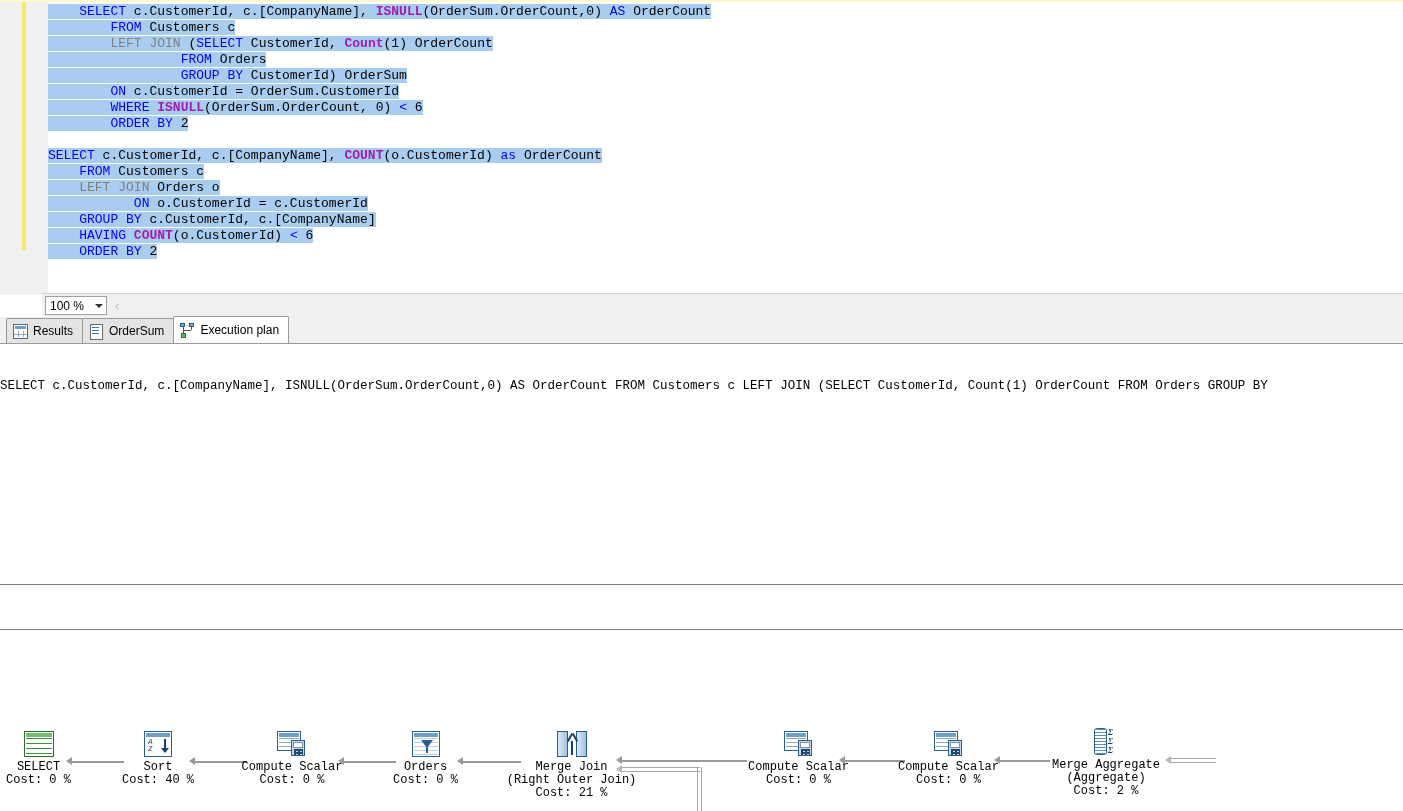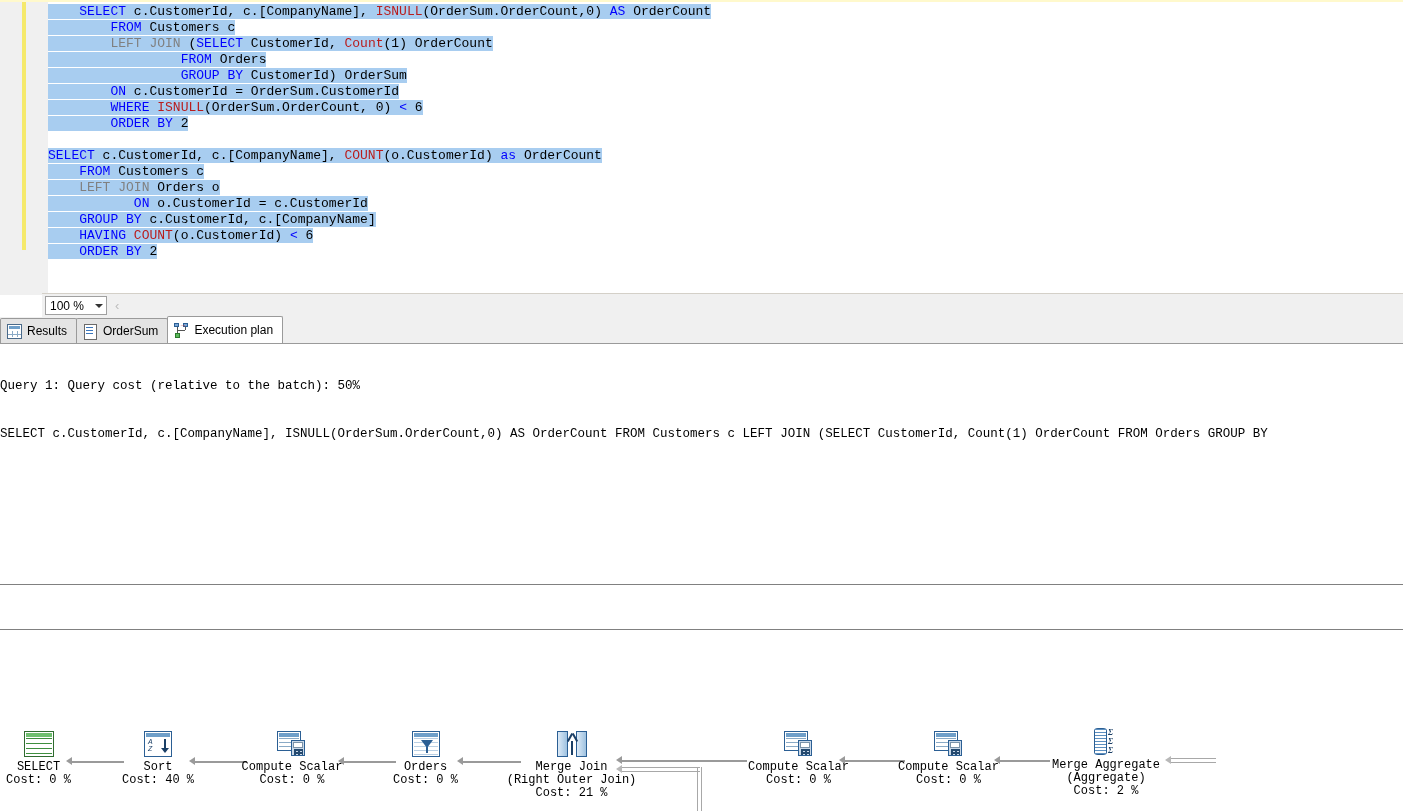"ISNULL" .fn { color: #b91c1c -> #a21caf; font-weight: none -> bold }
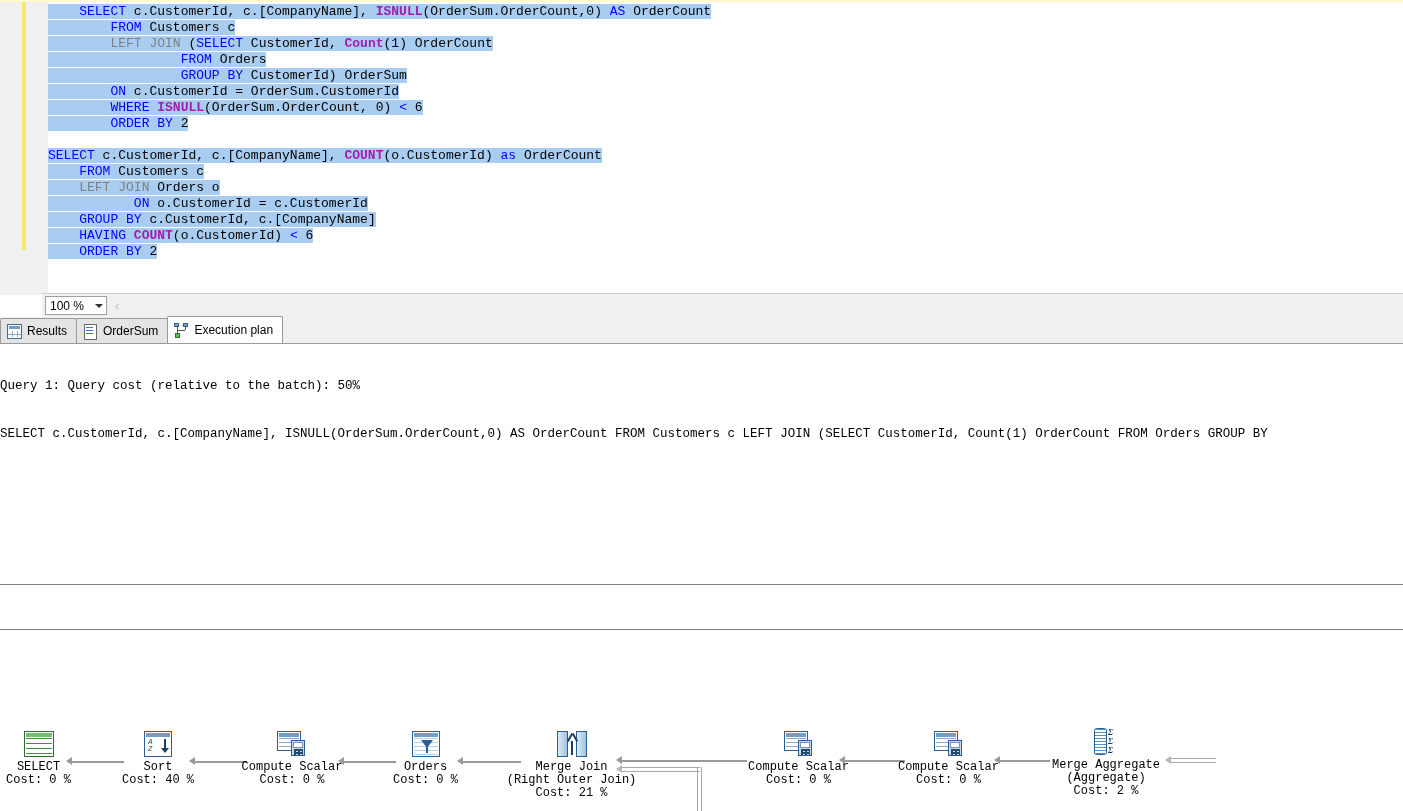"Results" #tab-strip { padding-left: 0 -> 6px }
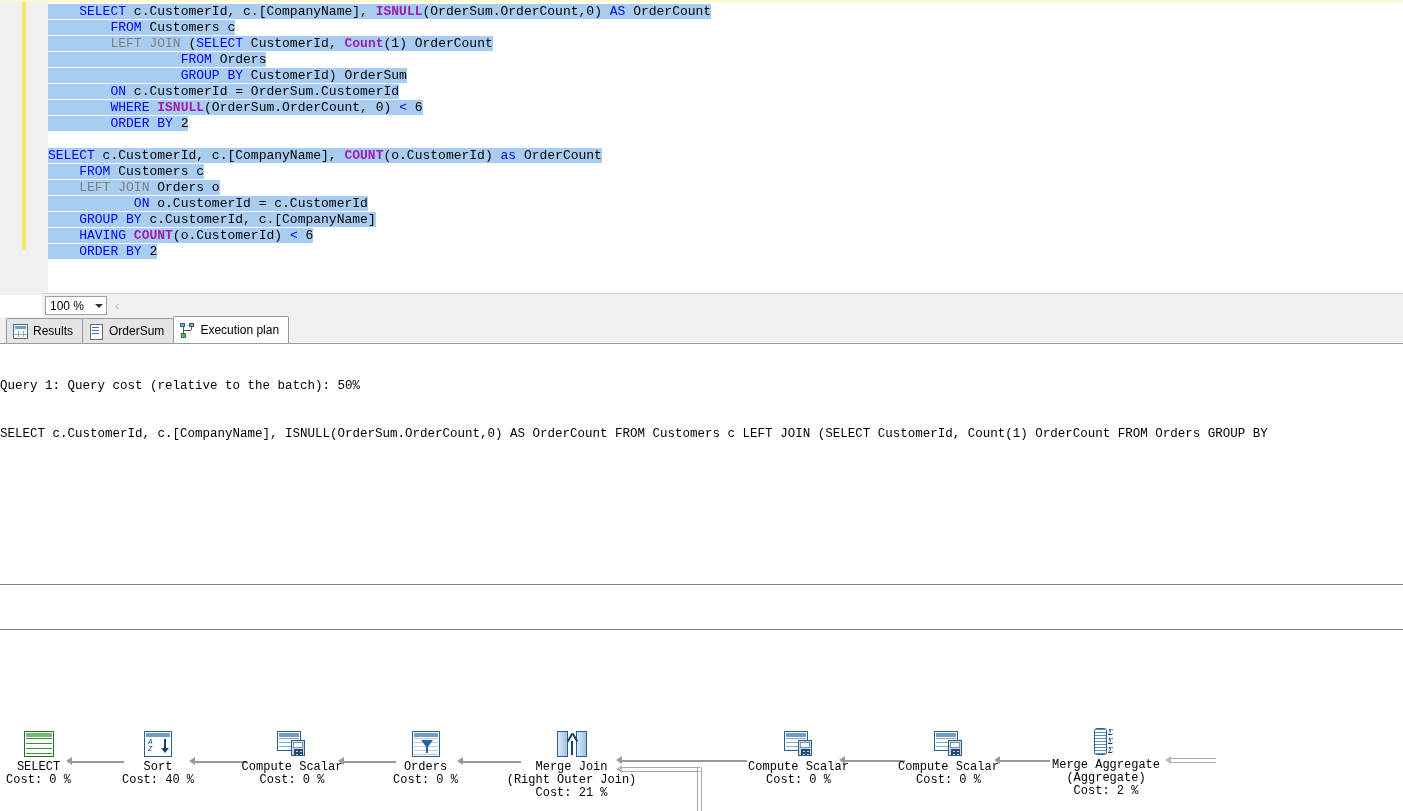"Query 1: Query cost (relative" div.qh-line { html: <div>Query 1: Query cost (relative to the batch): 50%</div> -> none }
